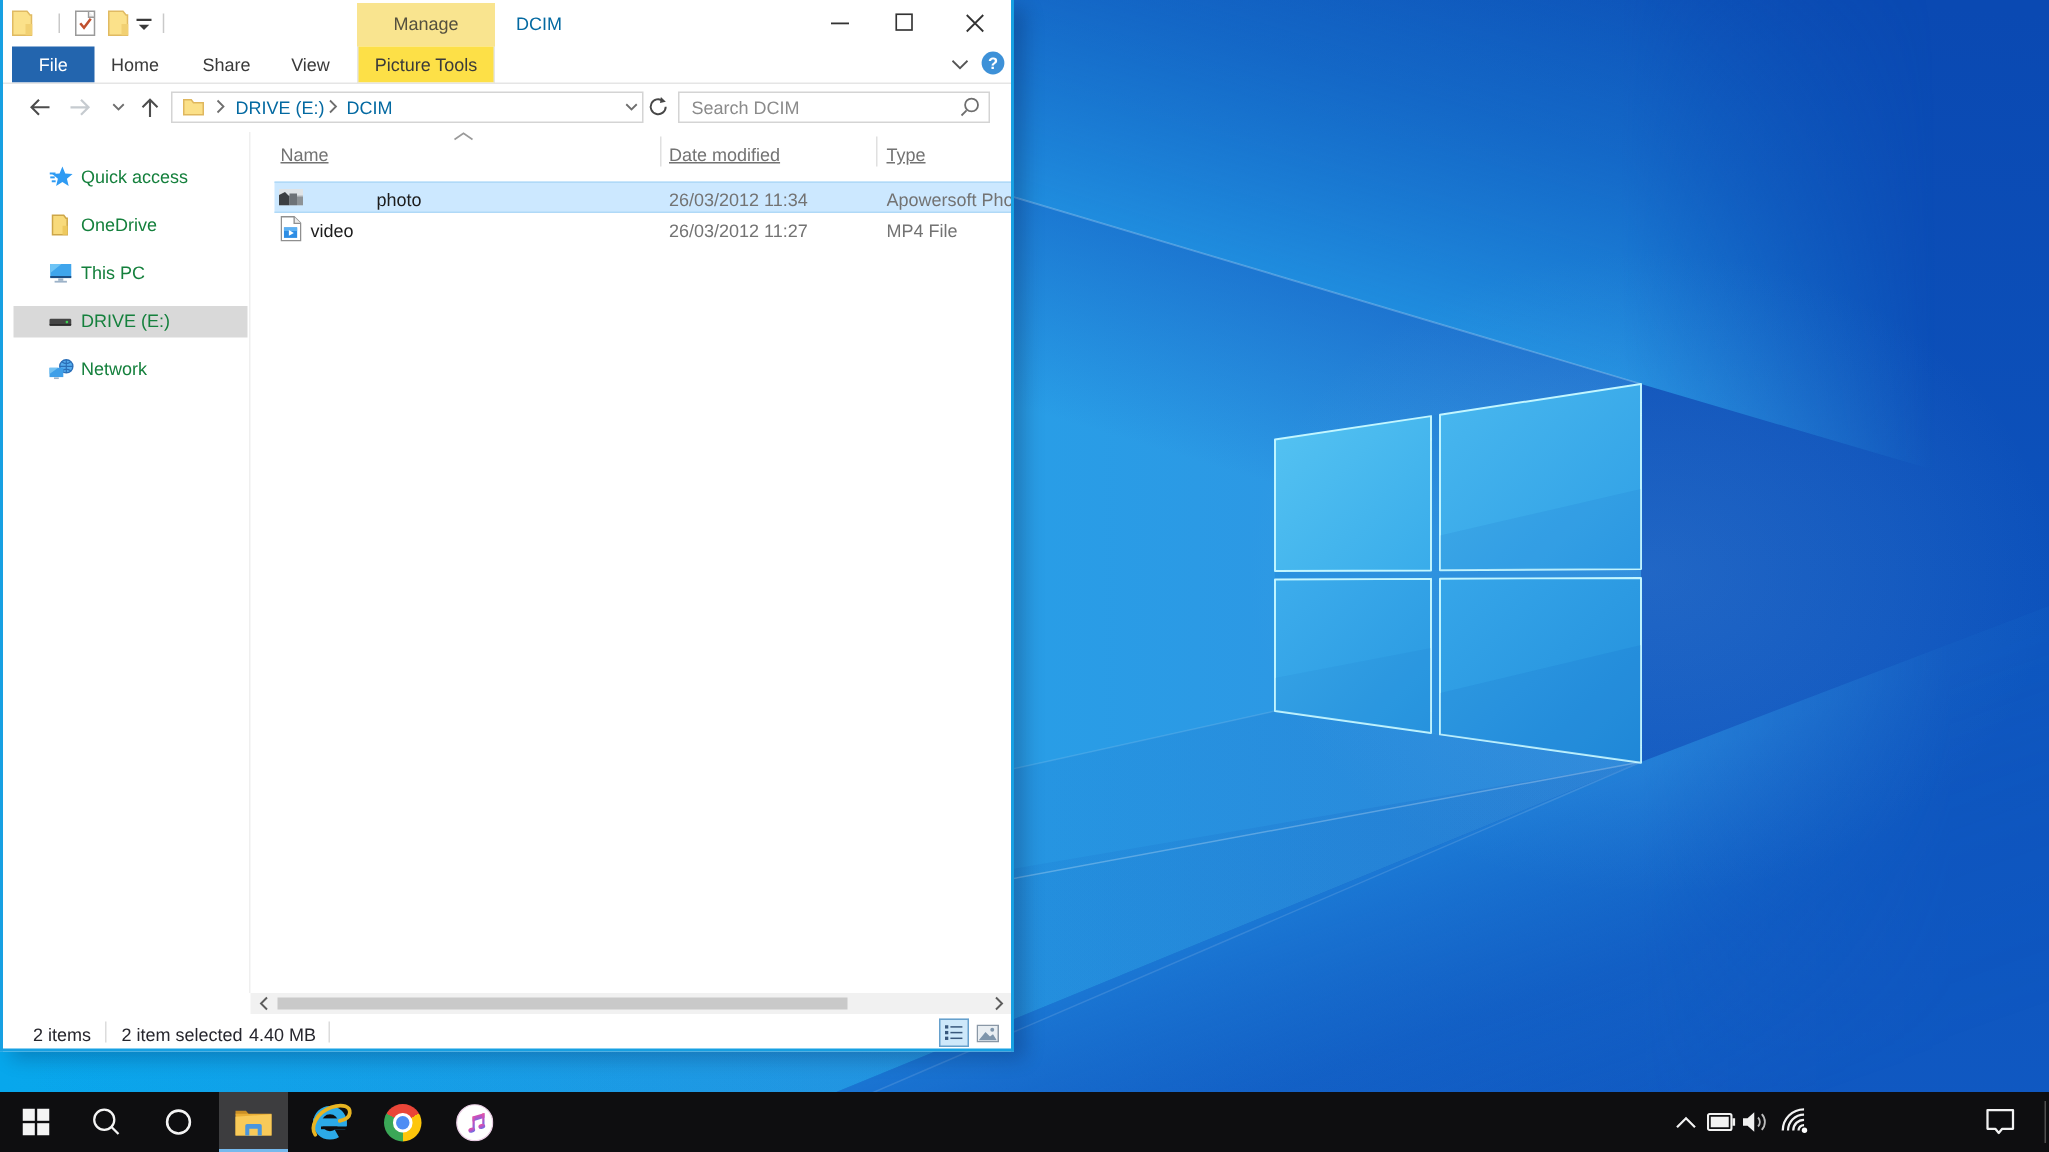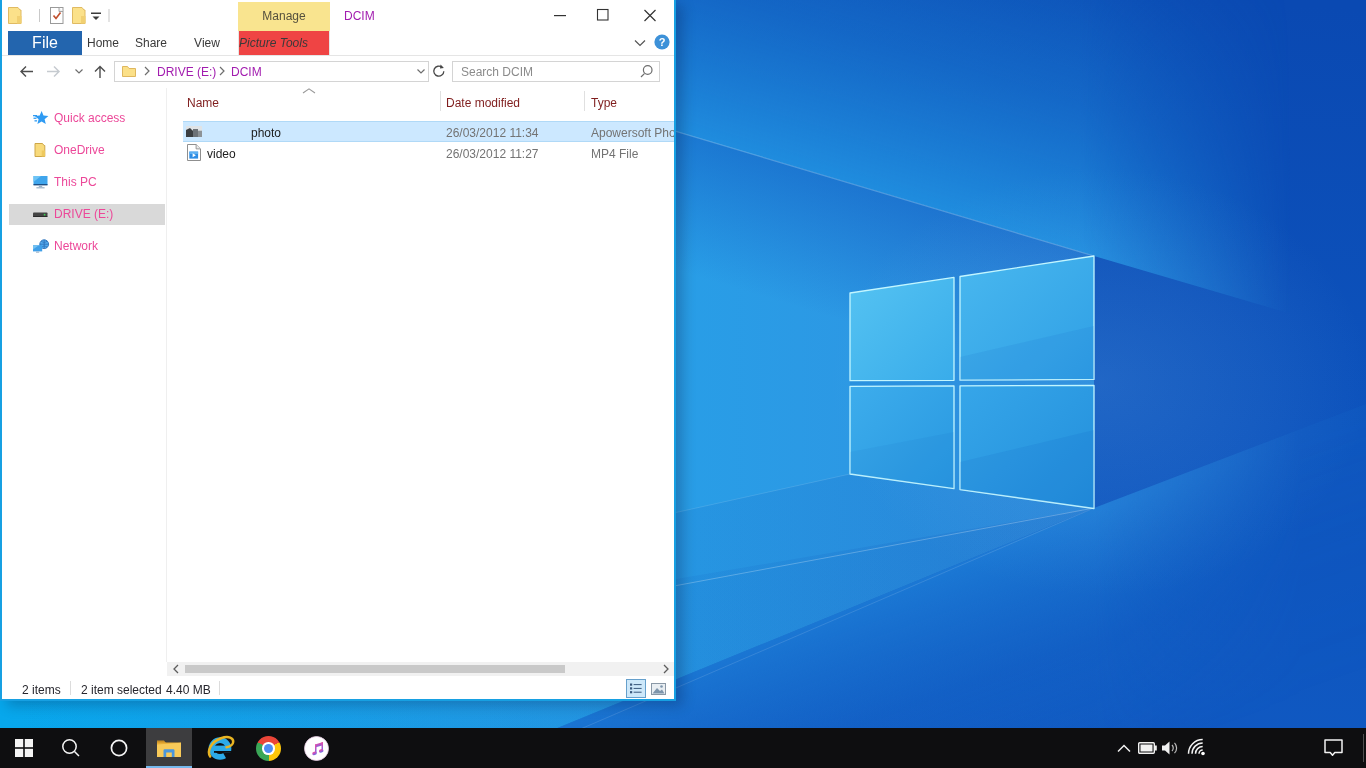"DCIM" .t12 { color: #a21caf -> #0369a1 }
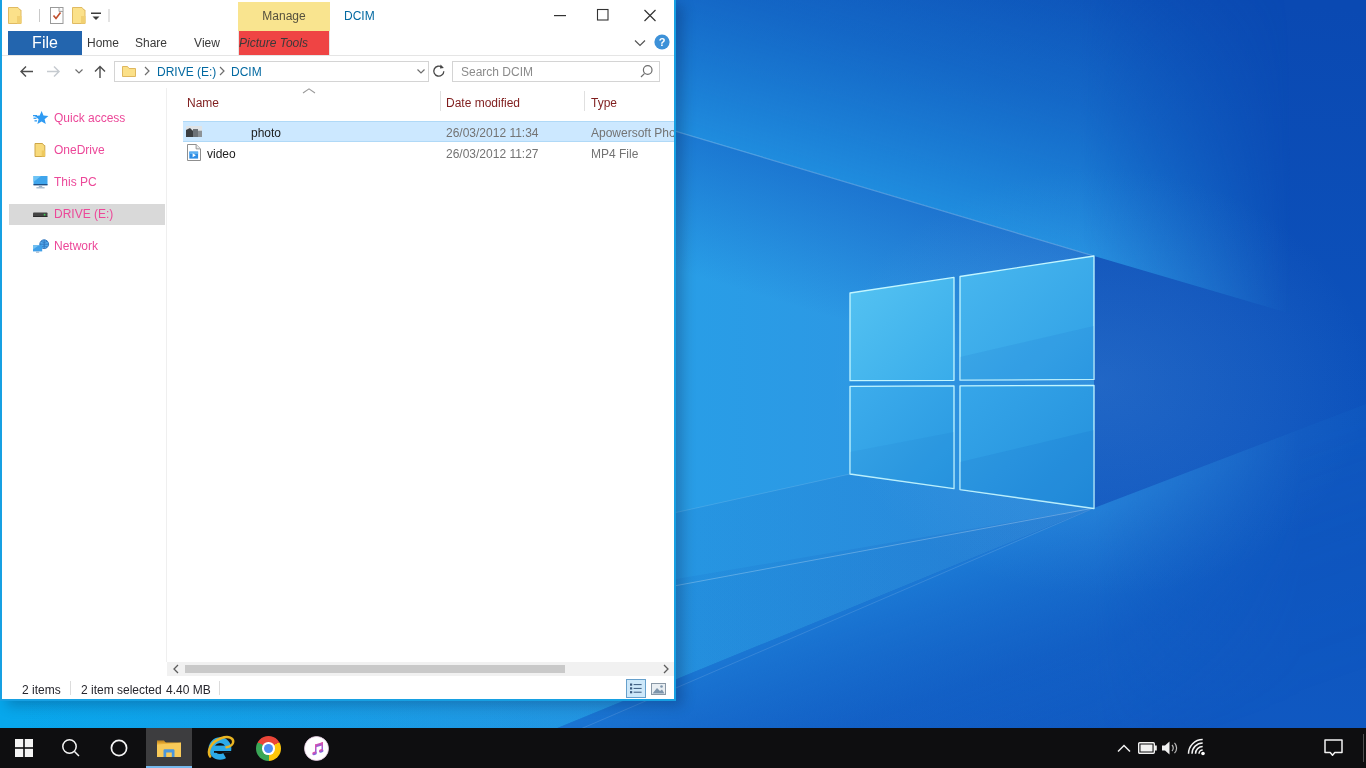"File" #filetab { font-size: 16px -> 12px; width: 74px -> 55px }
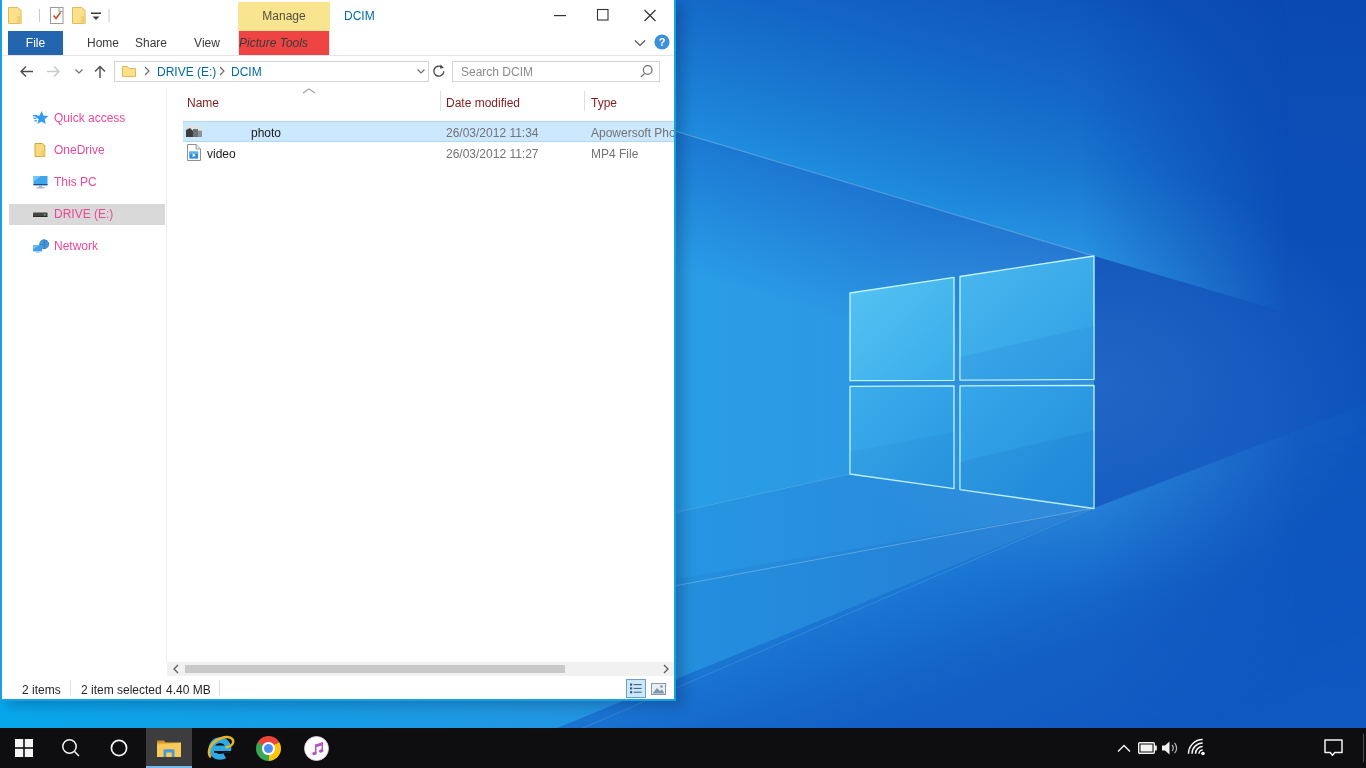"Home" div.abs { left: 76px -> 52px; text-align: none -> right }
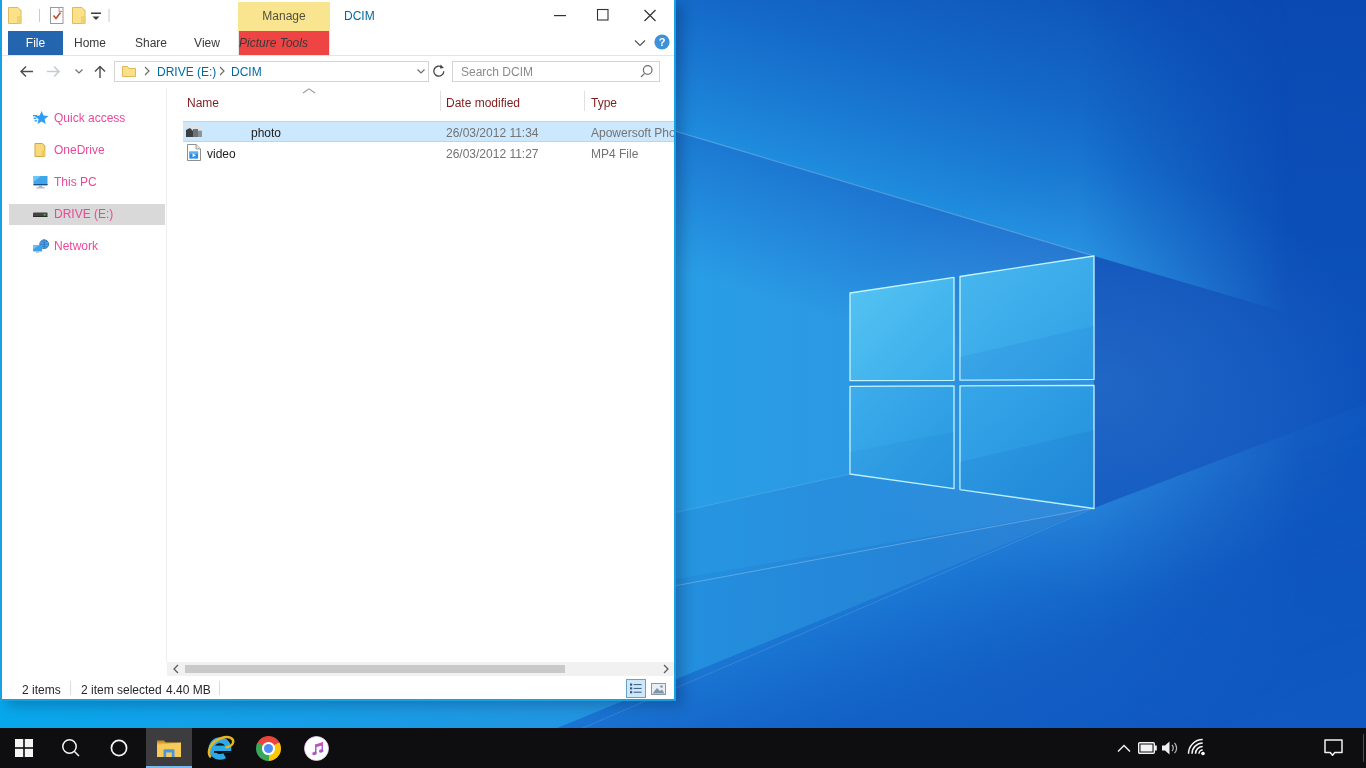"Picture Tools" #pictools { background: #ef4444 -> #fde047; font-style: italic -> none; text-align: left -> center }
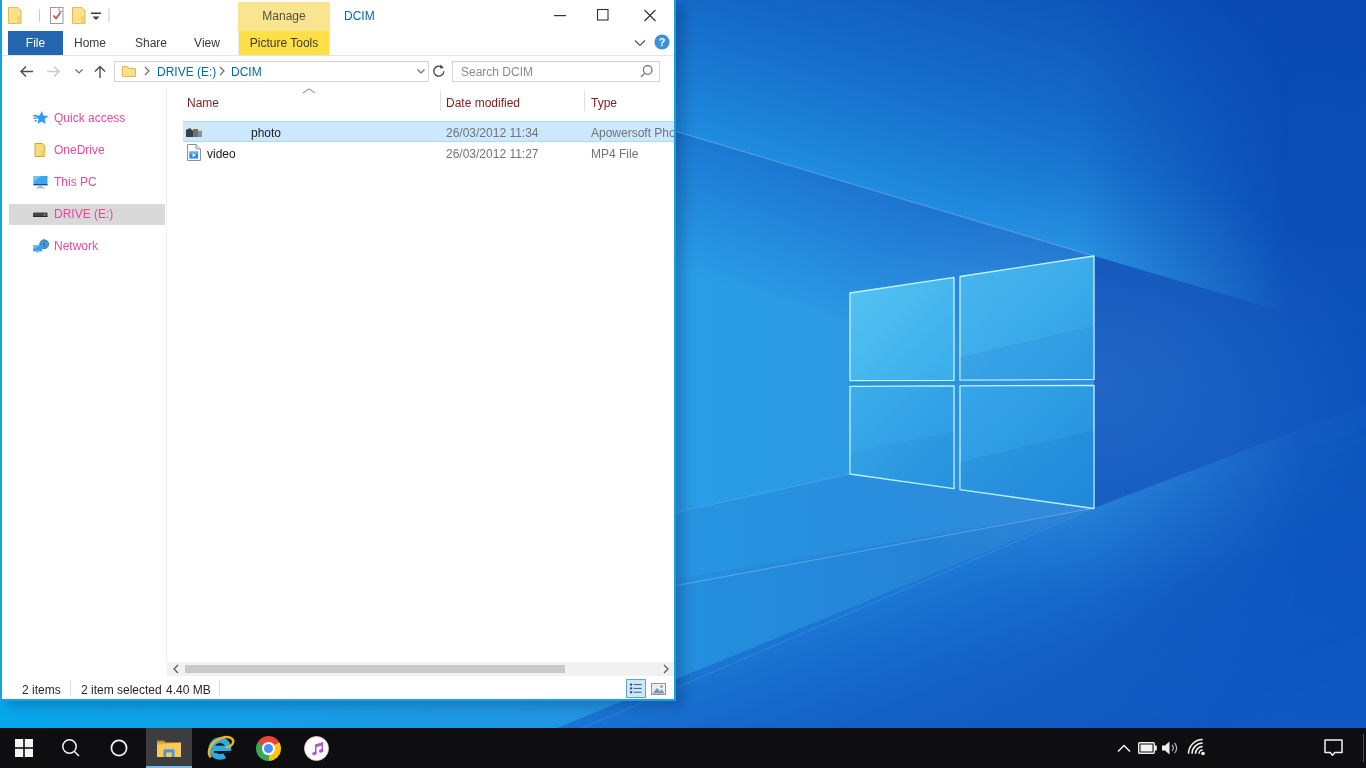"Name" .hdr { color: #7f1d1d -> #737373; text-decoration: none -> underline }
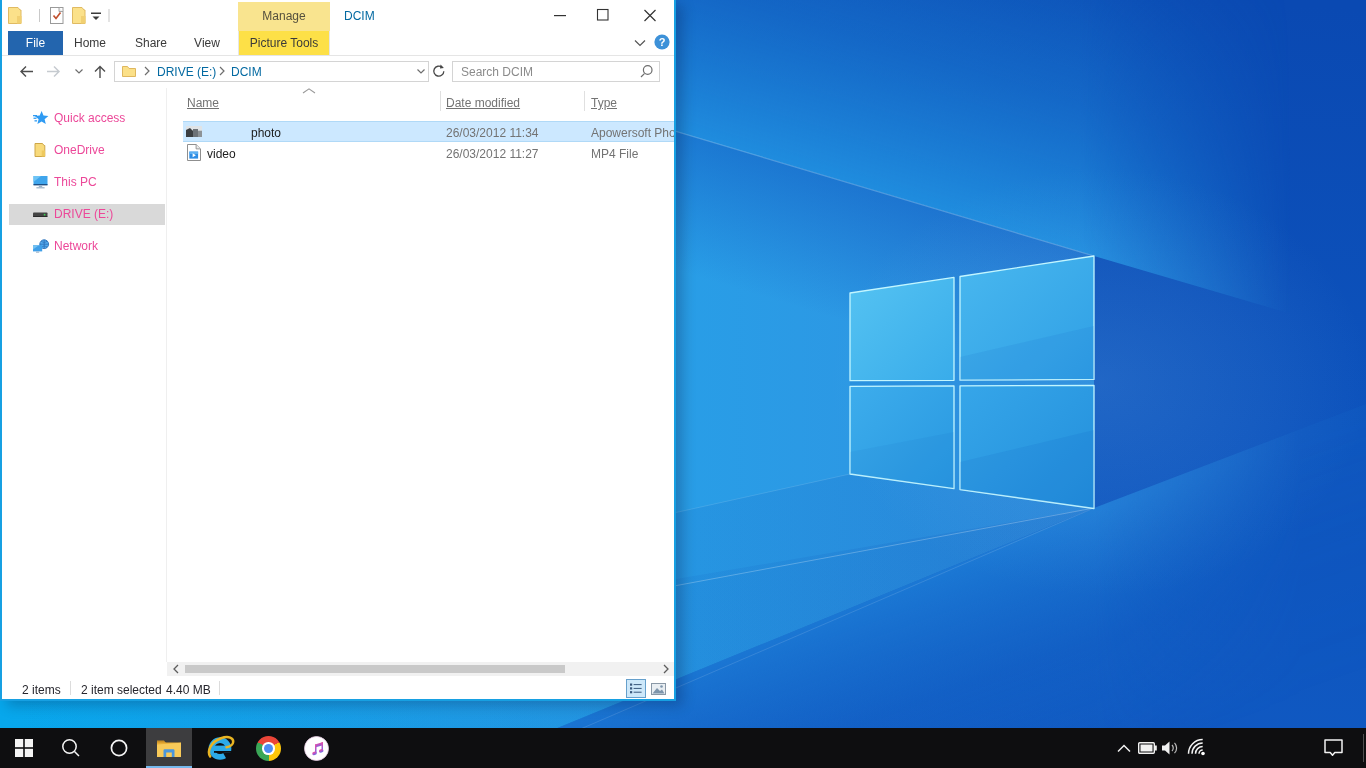"Quick access" .nav { color: #ec4899 -> #15803d }
